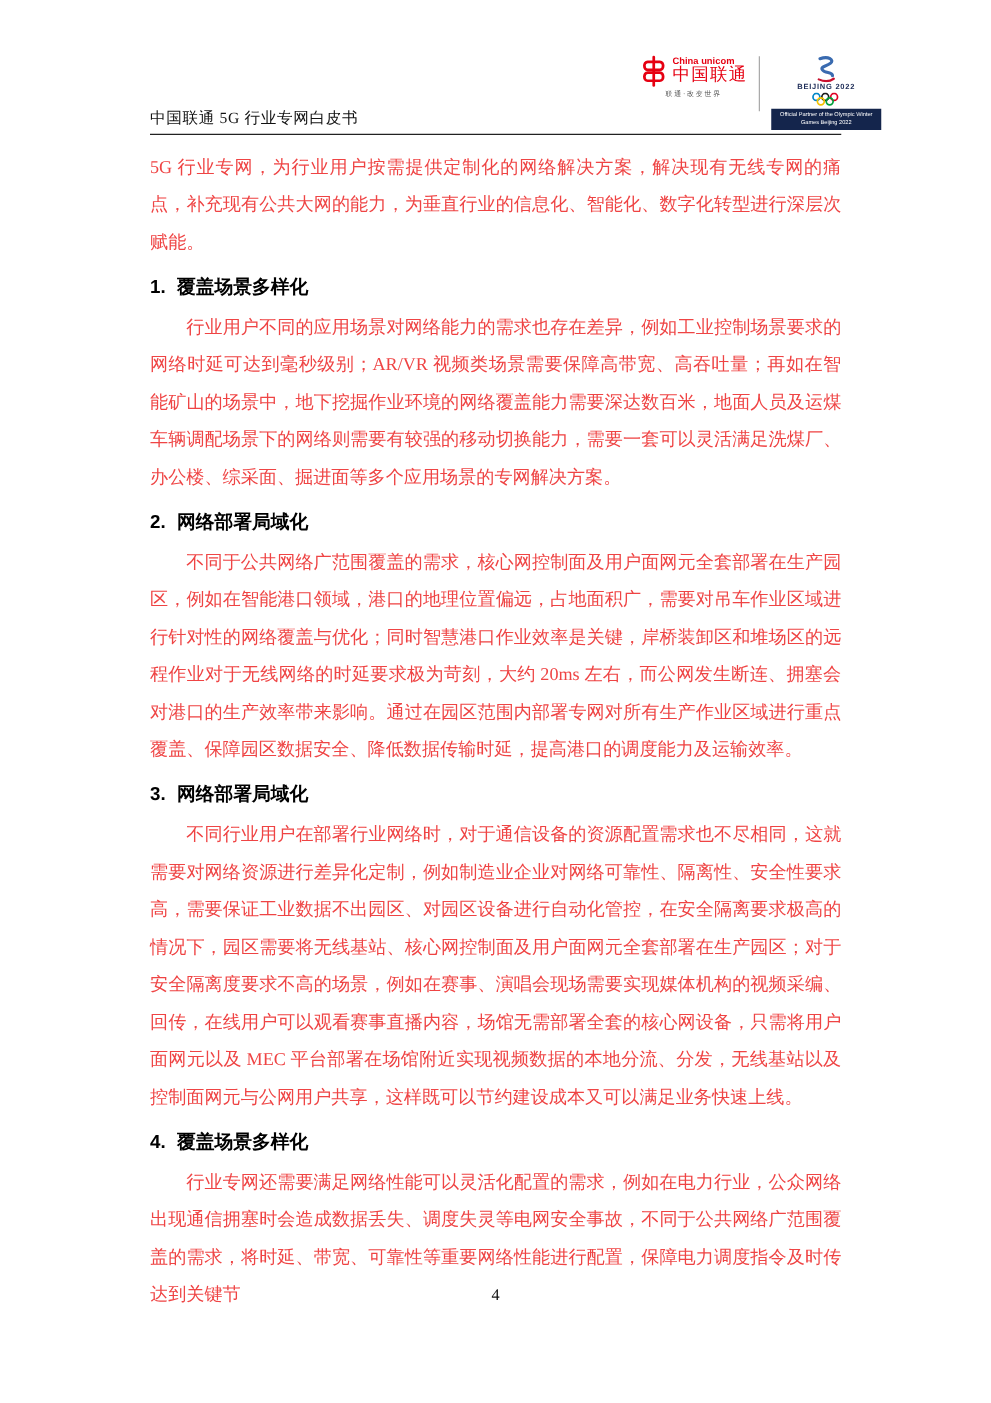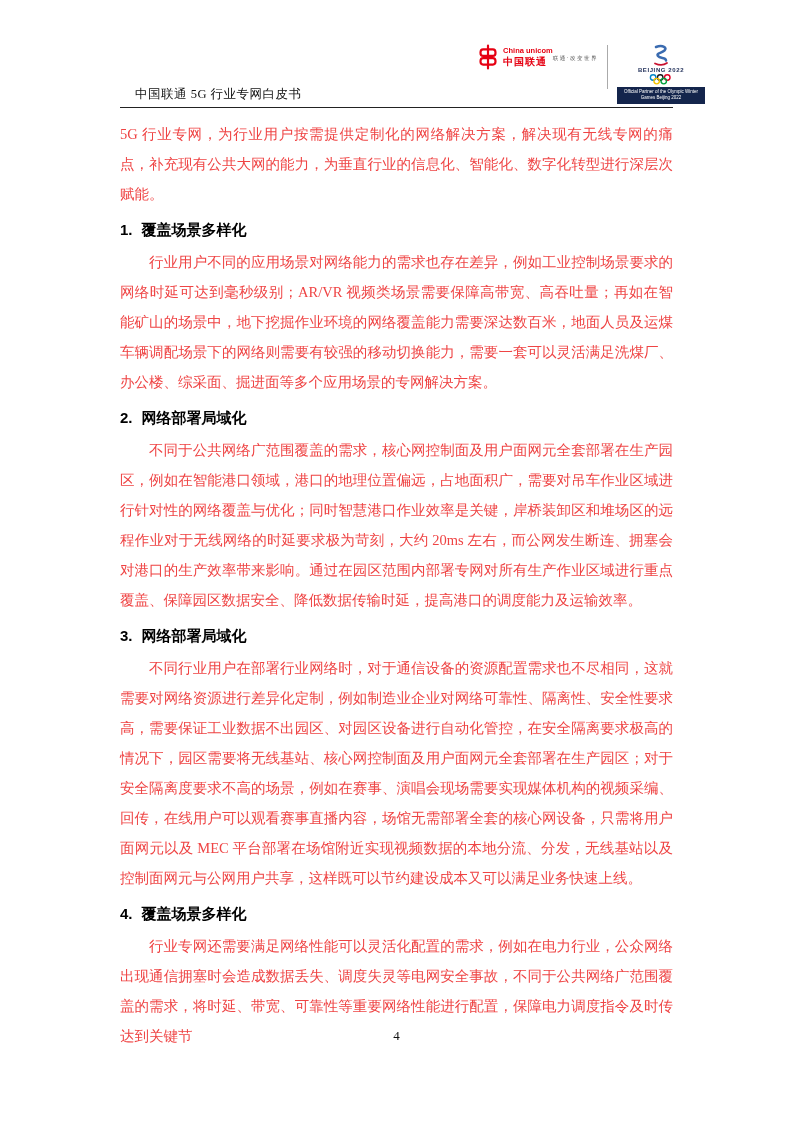"China unicom" .unicom { flex-direction: row -> column }
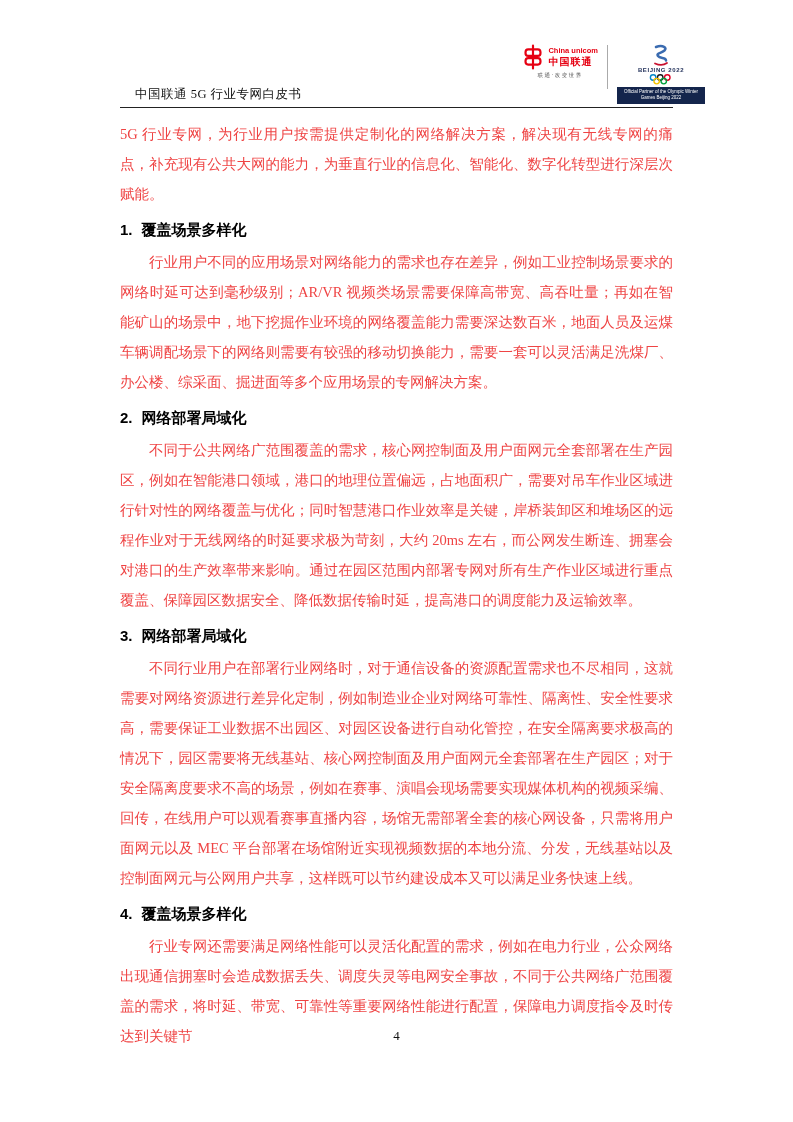"中国联通" .cu-zh { font-size: 10px -> 14px; font-weight: bold -> normal }
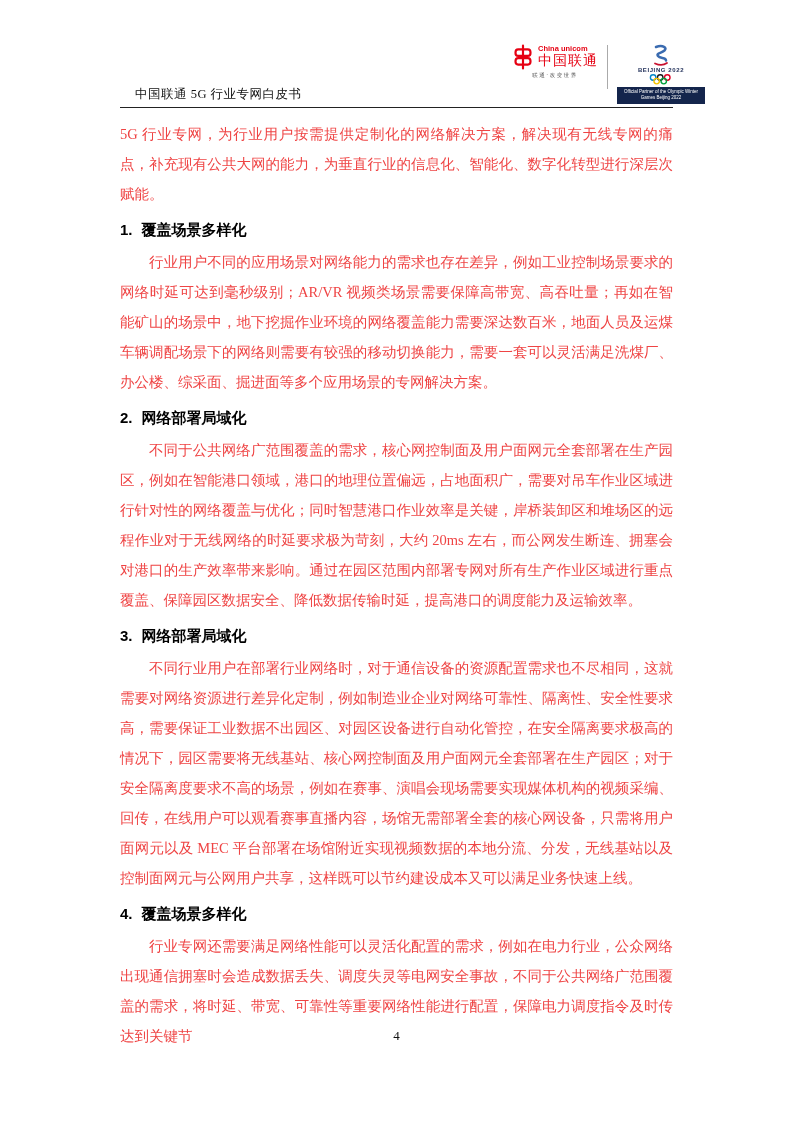"中国联通 5G 行业专网白皮书" .doc-title { left: 135px -> 120px }
